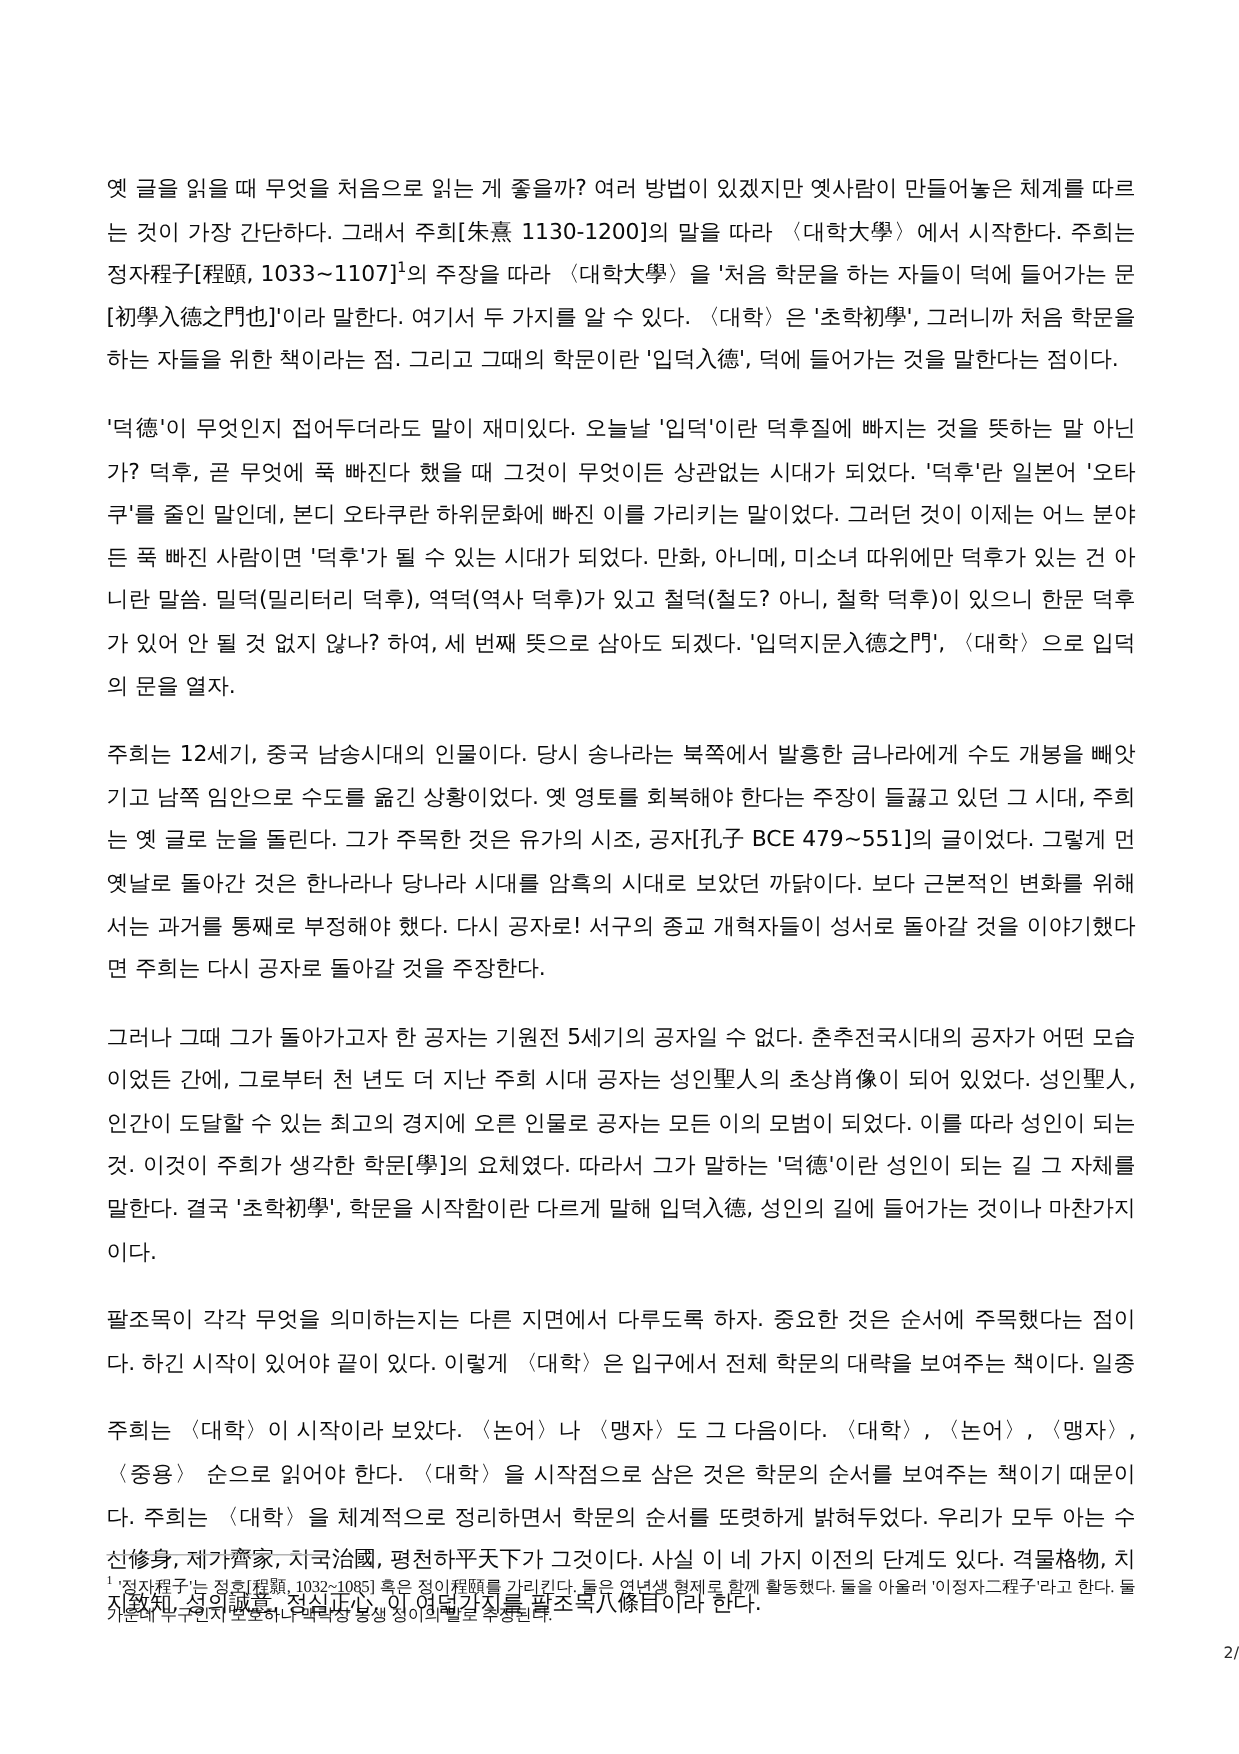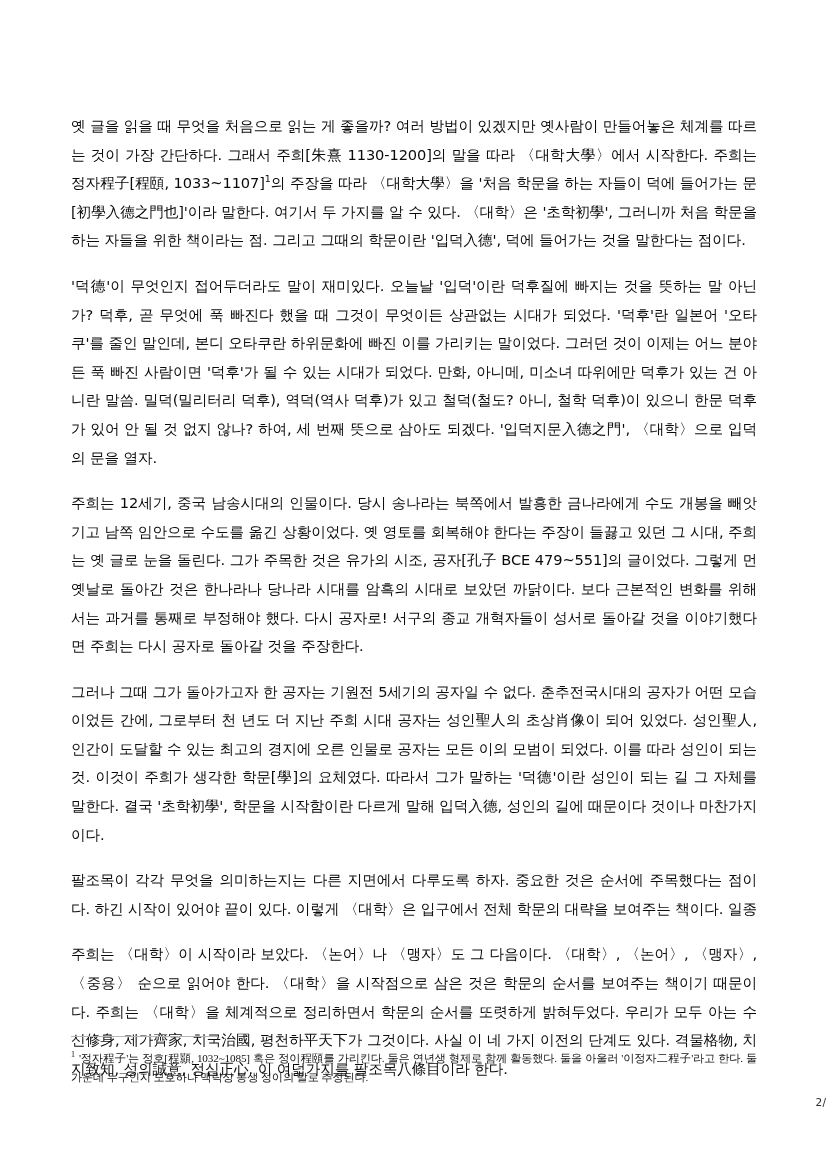"그러나 그때 그가 돌아가고자 한" p.para { text: 때문이다 -> 들어가는 }
